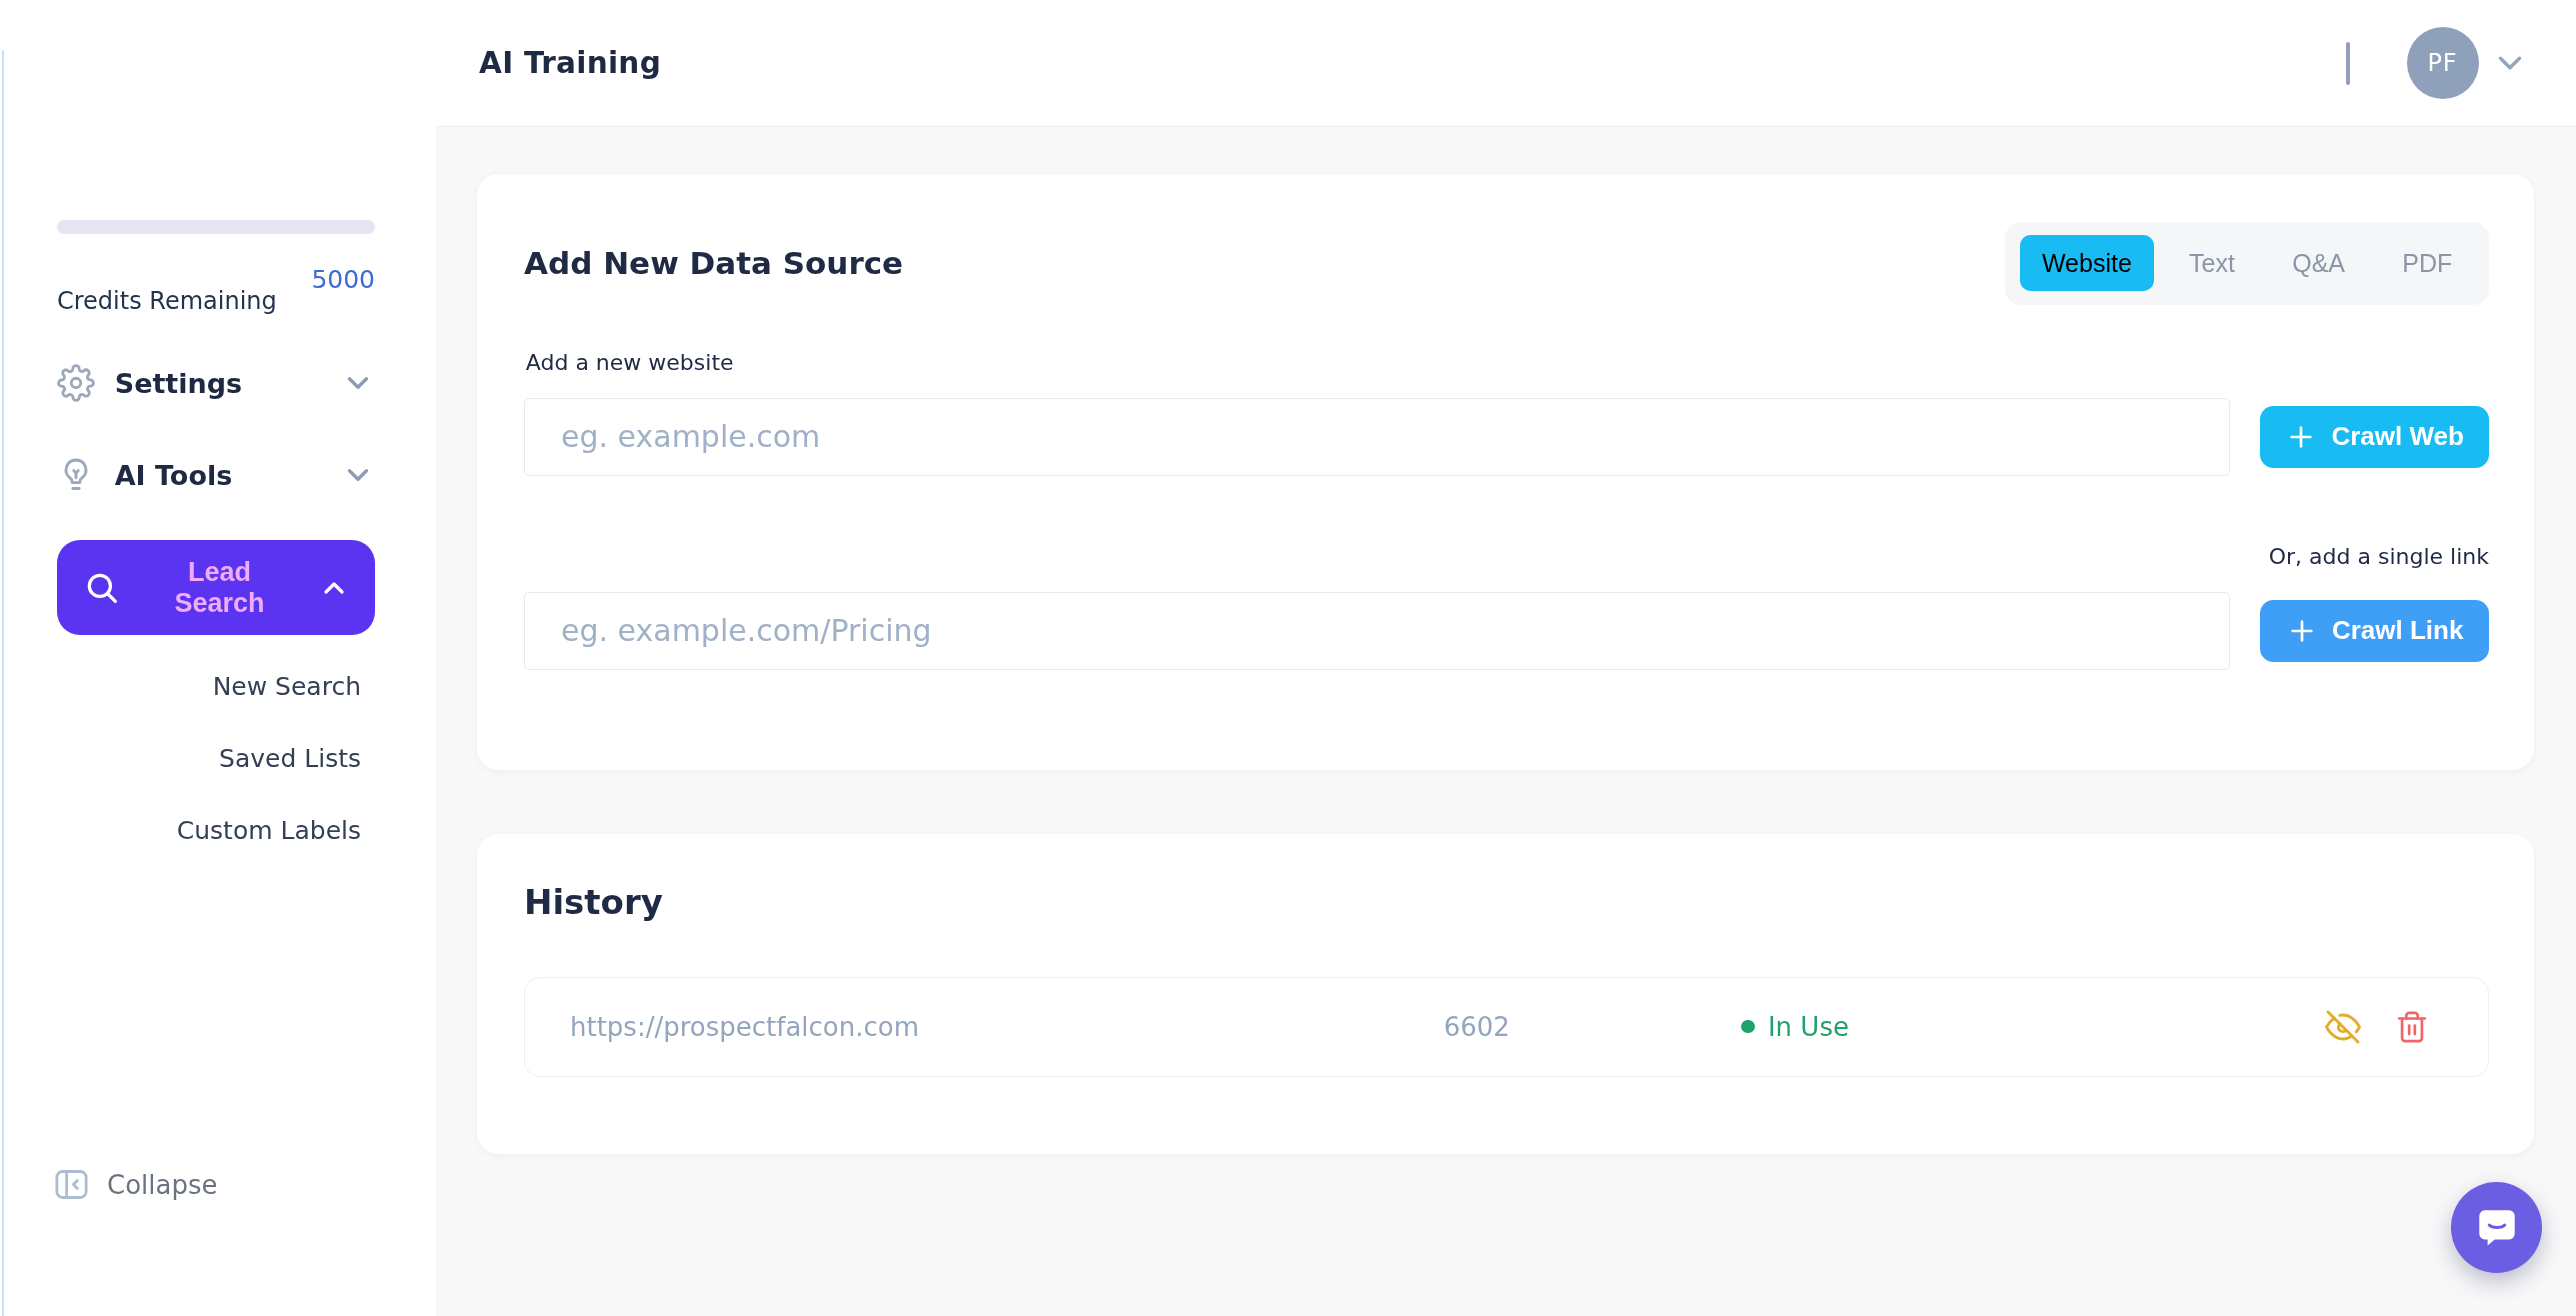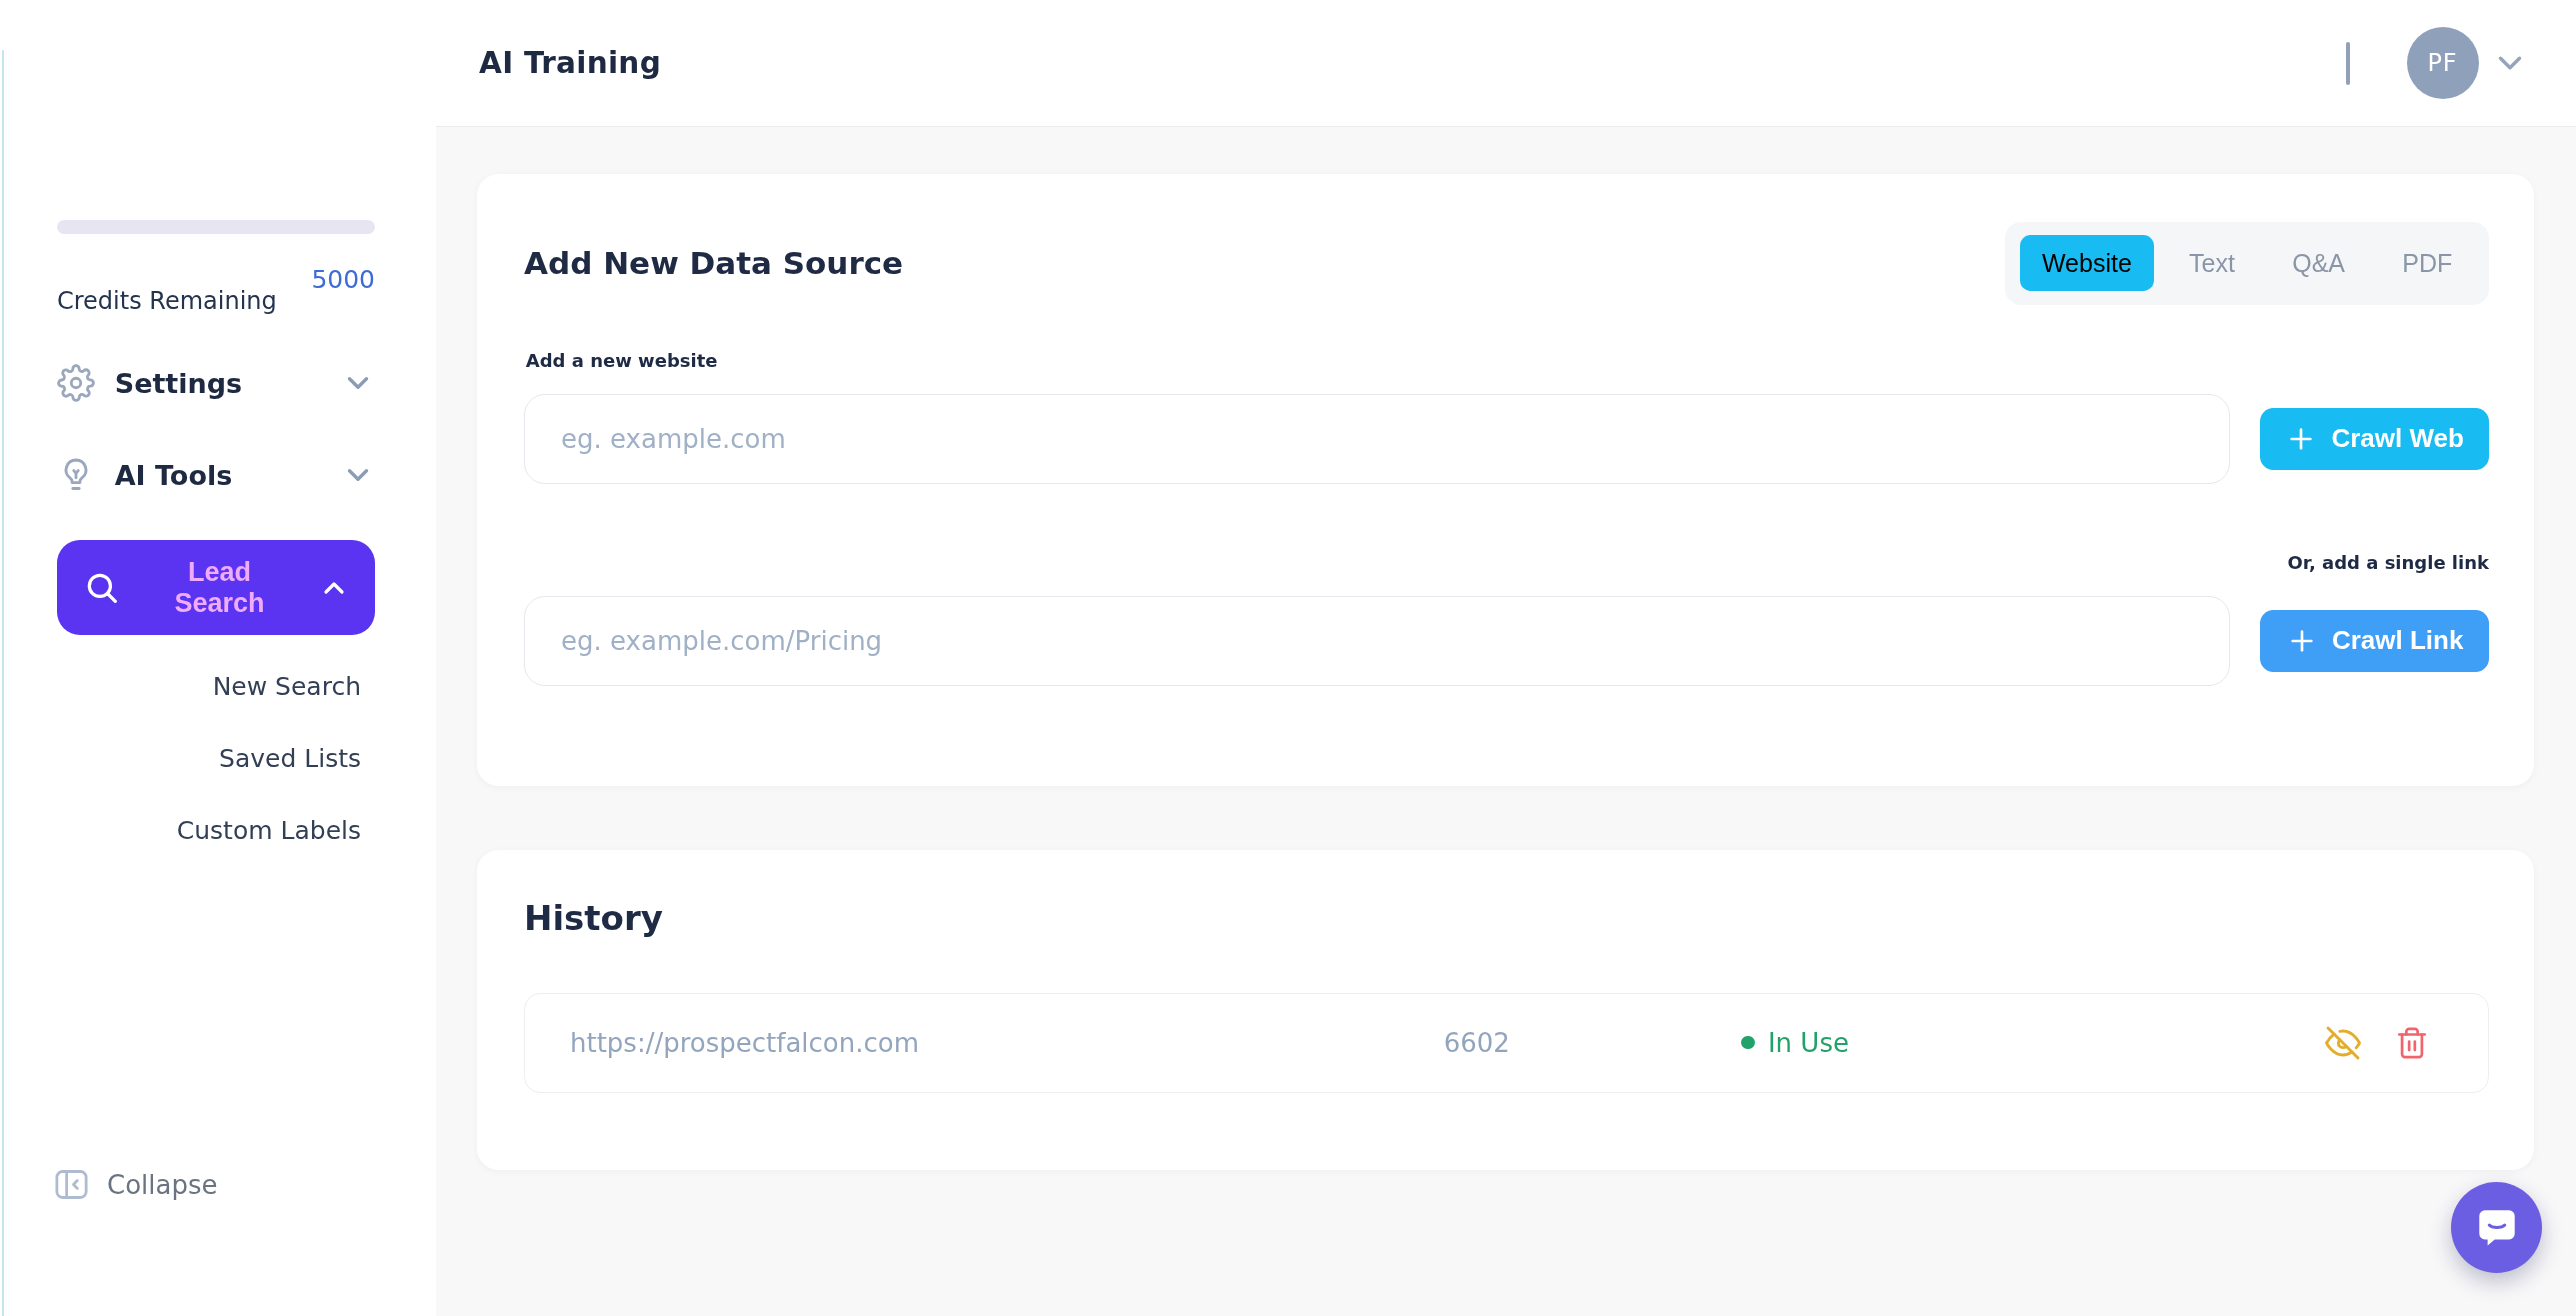"Add a new website" .field-label { font-size: 18px -> 22px; font-weight: 700 -> 400 }
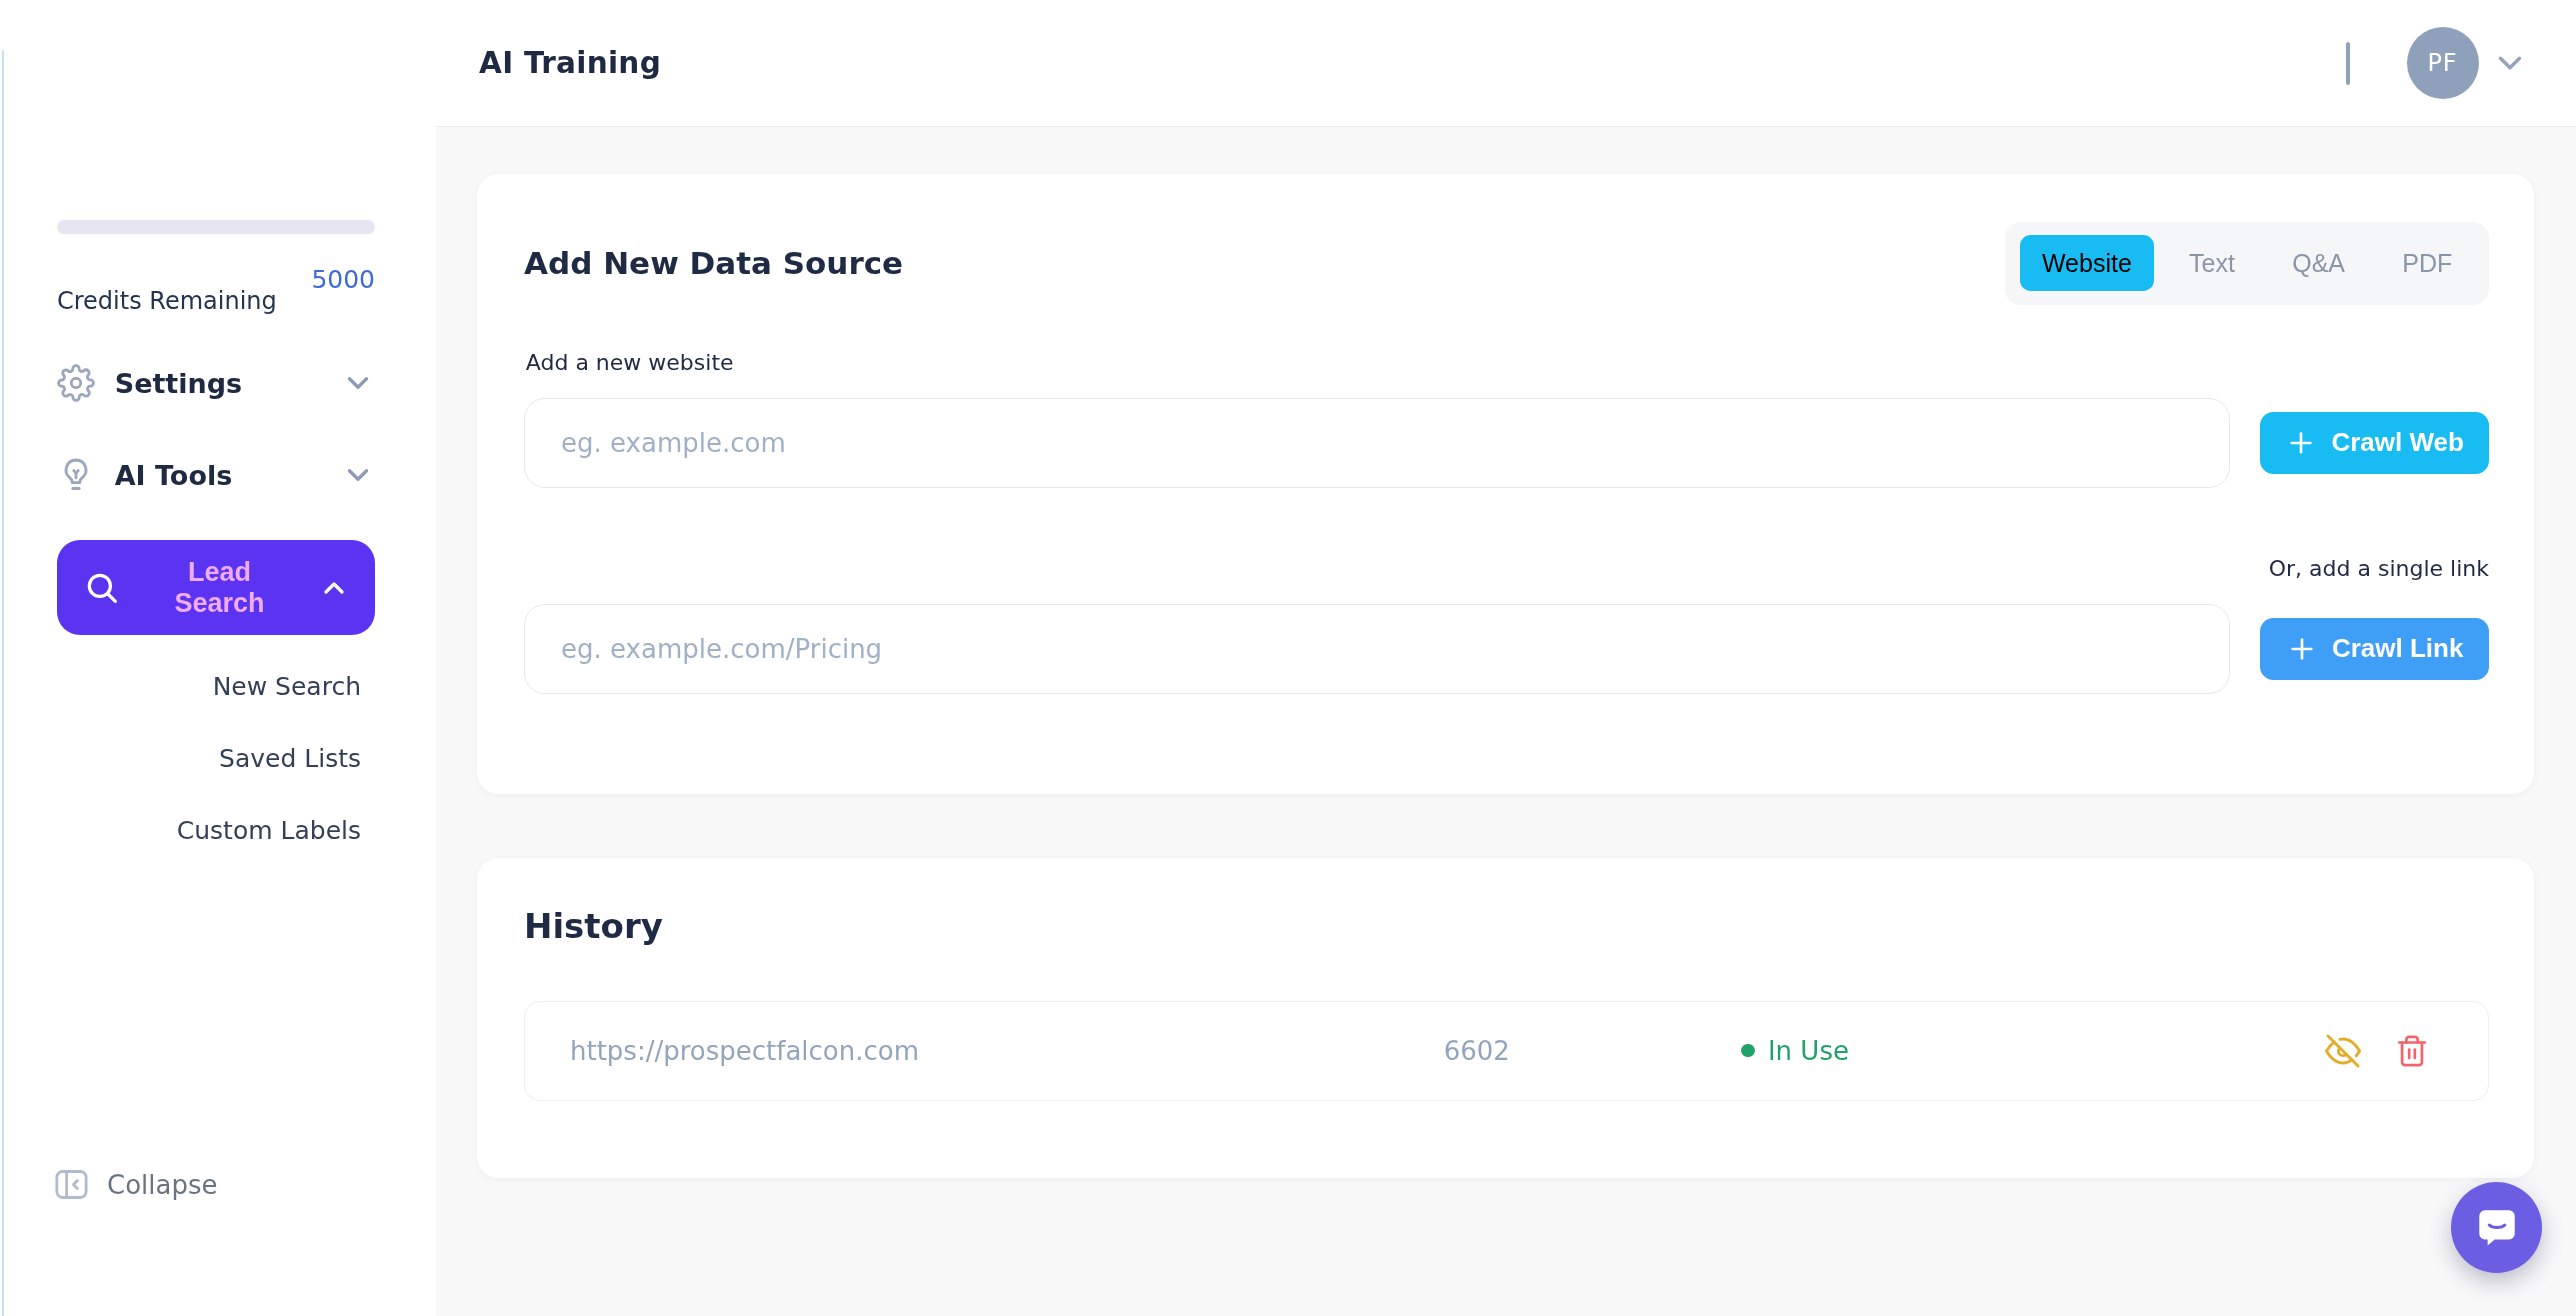"eg. example.com" .text-input { border-radius: 21px -> 5px; font-size: 26px -> 30px; height: 90px -> 78px }
